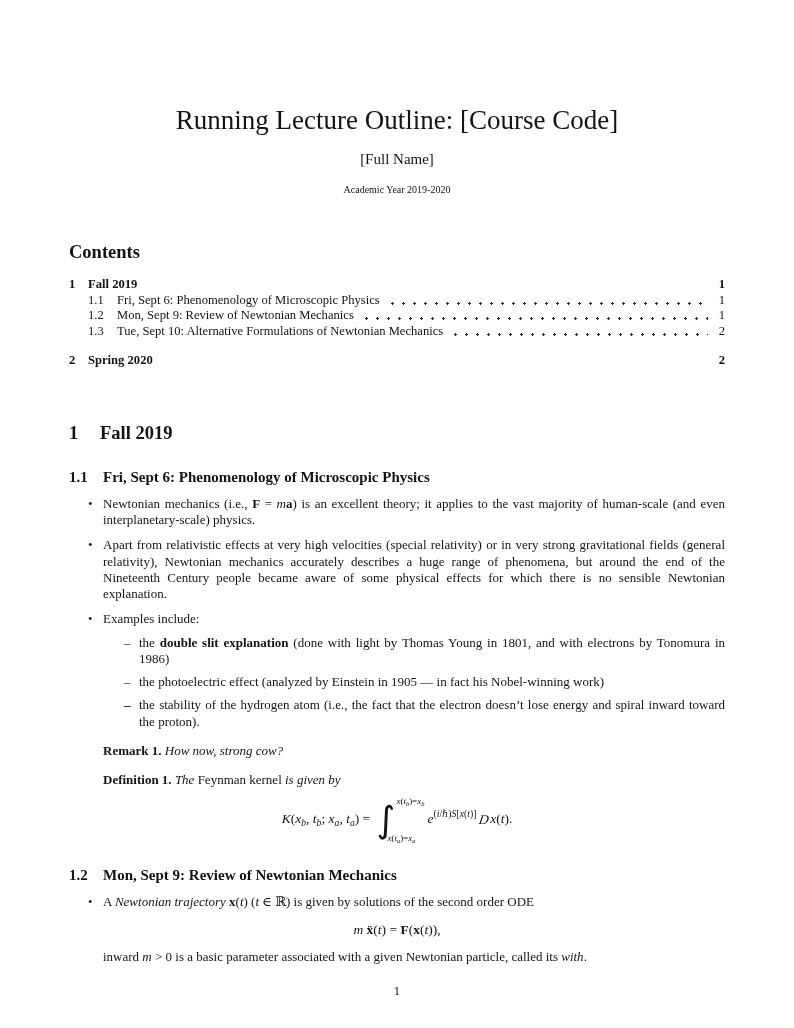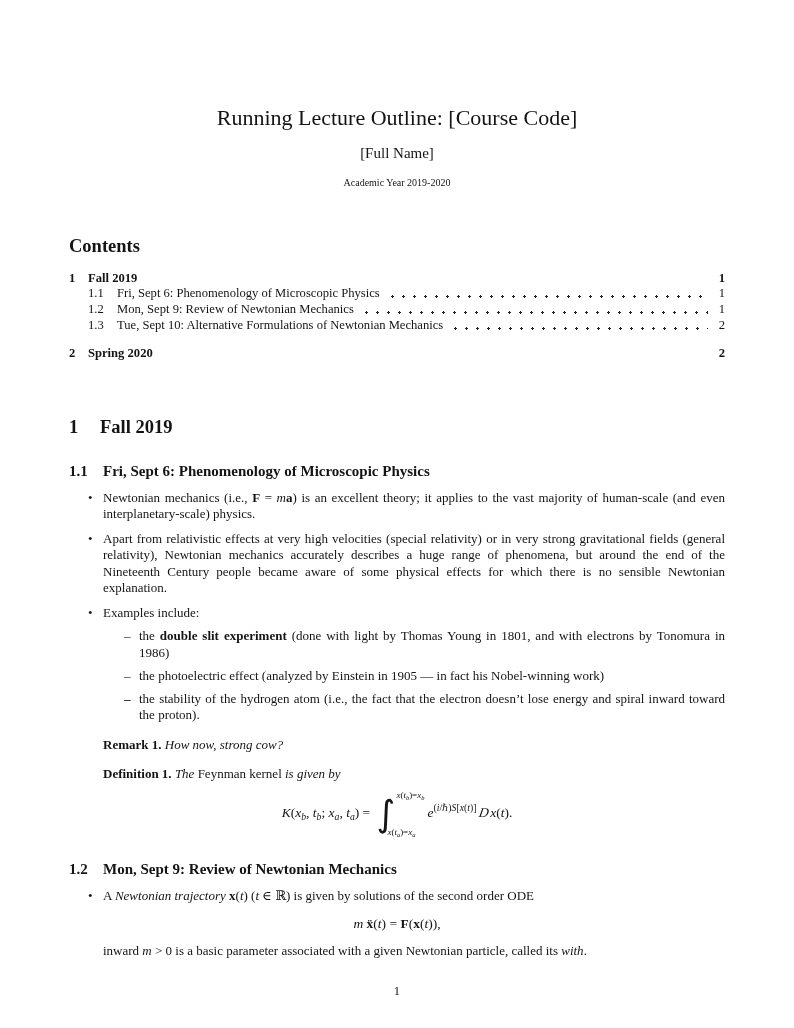"Running Lecture Outline: [Course Code]" .doc-title { font-size: 22px -> 27px }
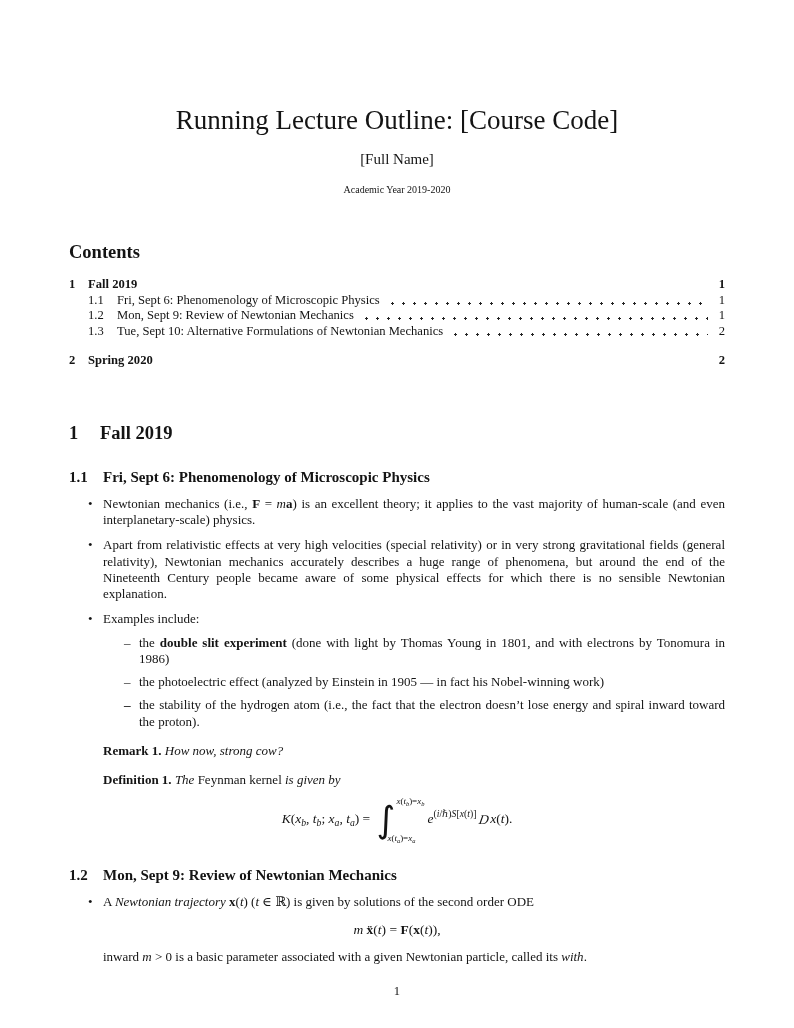"double slit experiment" span.b { text: experiment -> explanation }
